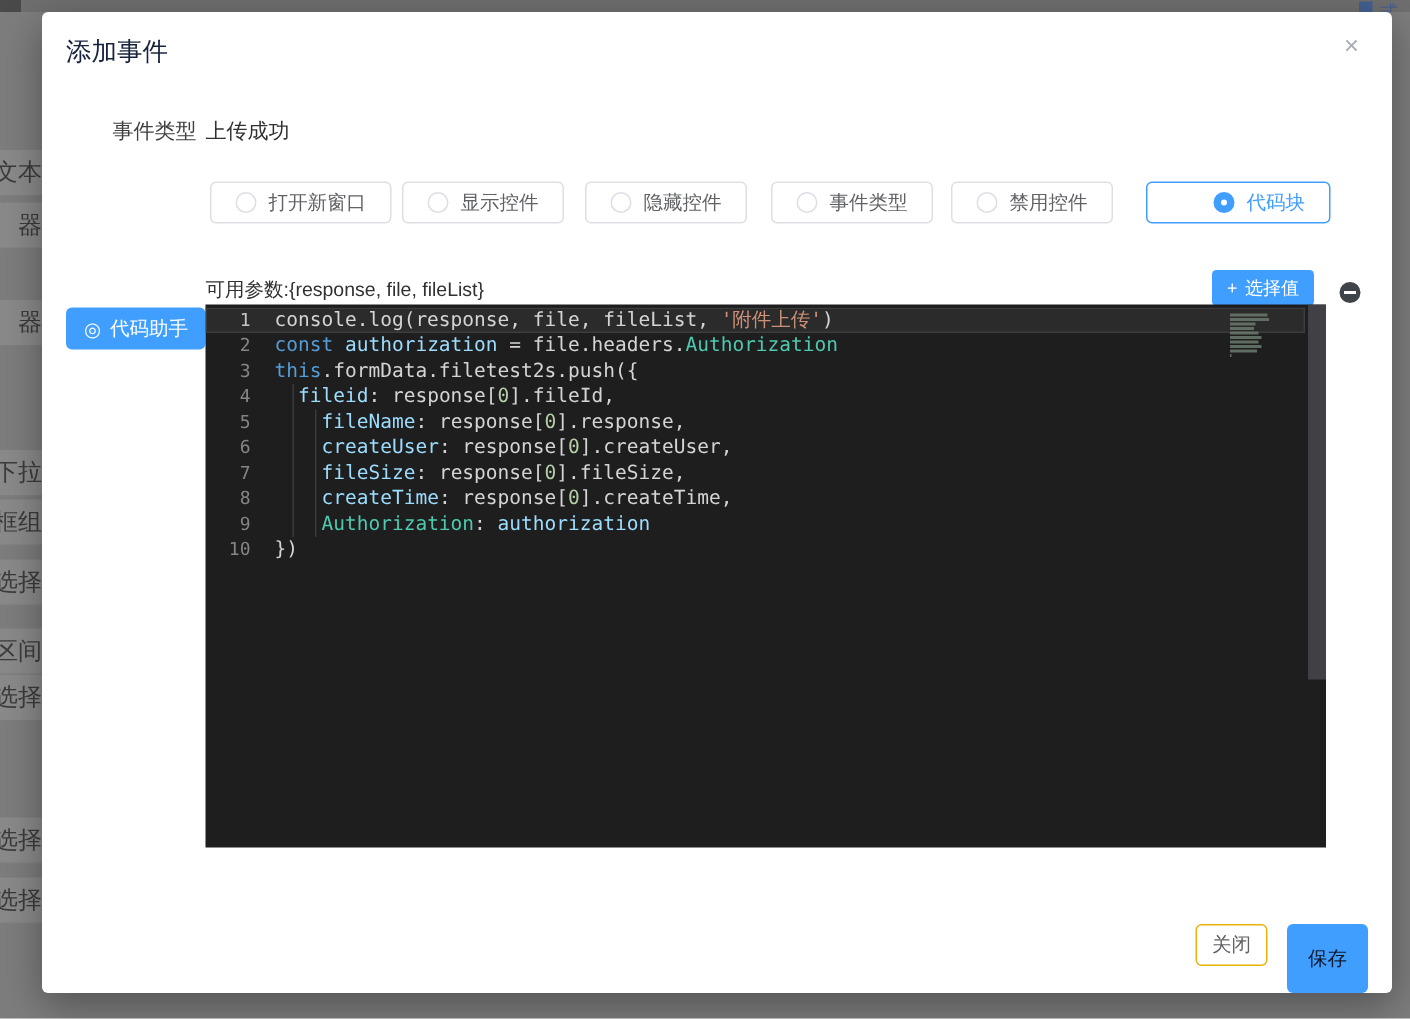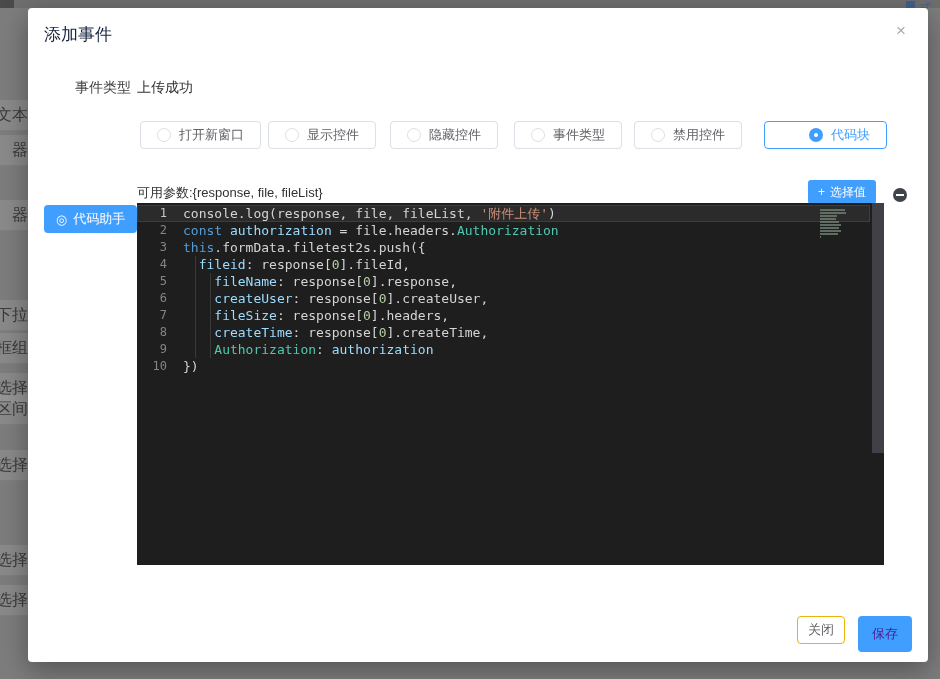"].headers," span.tk-plain { text: .headers -> .fileSize }
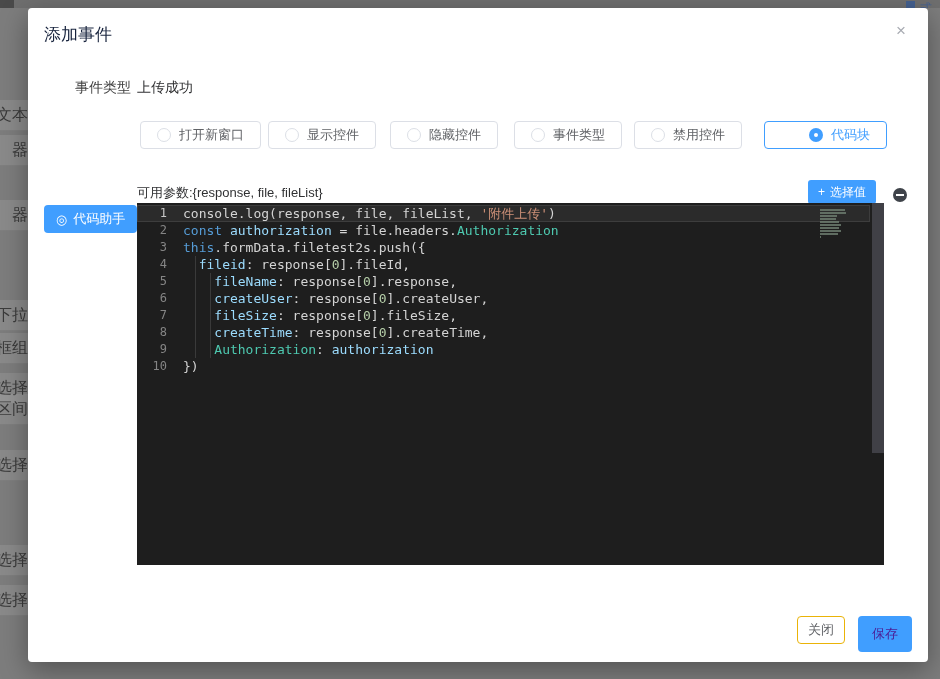"区间" div.side-frag { top: 394px -> 419px }
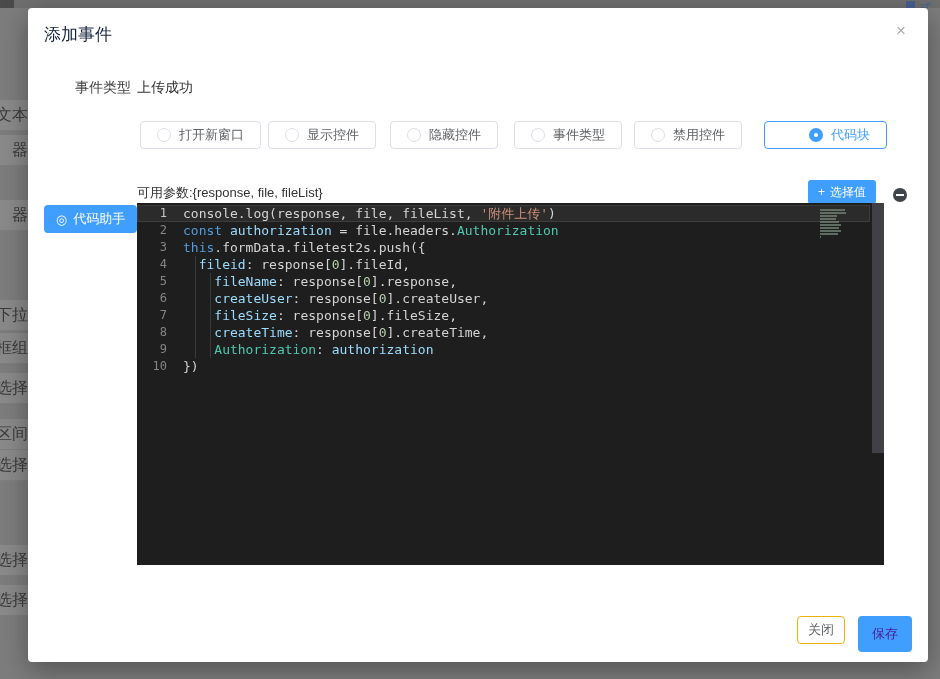"保存" .btn-save { color: #4c1d95 -> #0f172a; height: 36px -> 46px }
